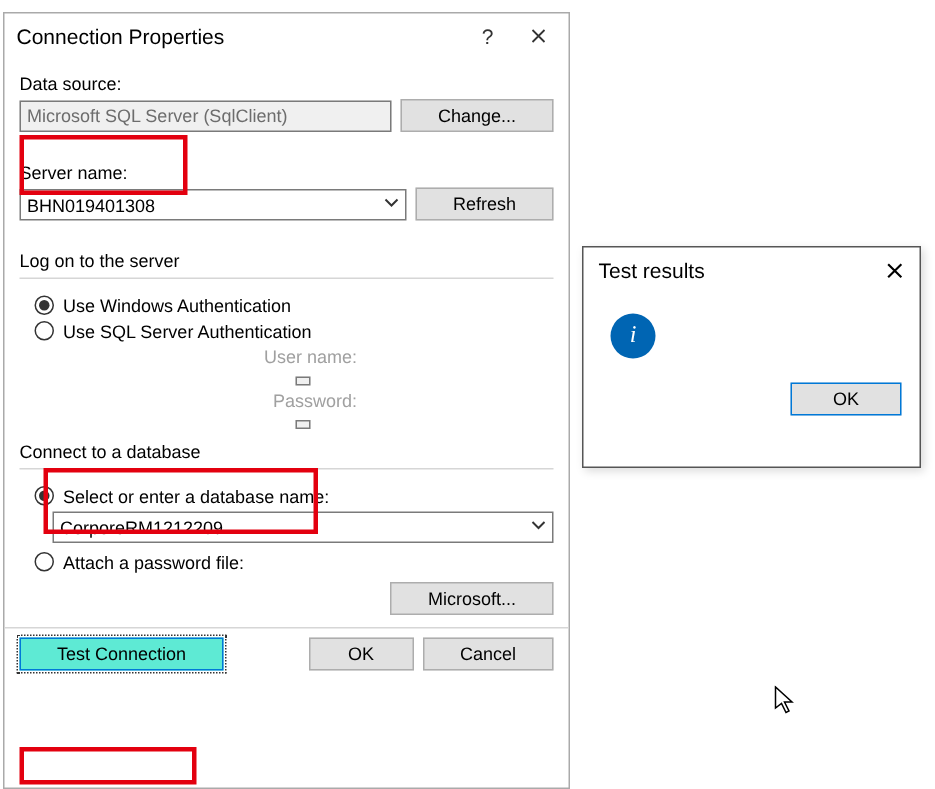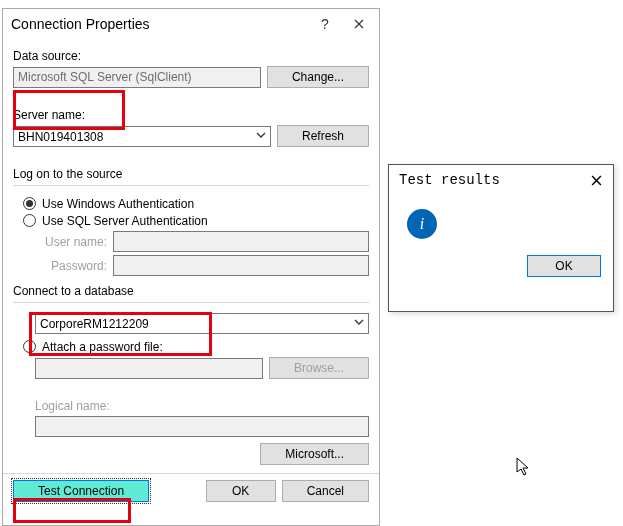"Log on to the source" div.group-label { text: source -> server }
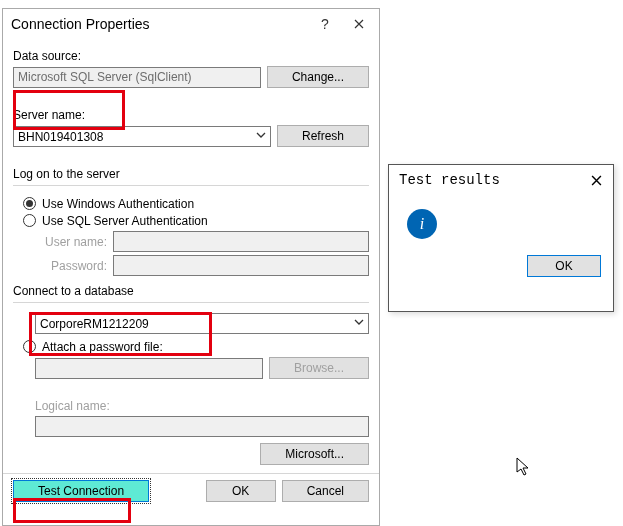"Test results" .popup .titlebar { font-family: Liberation Mono, monospace -> none }
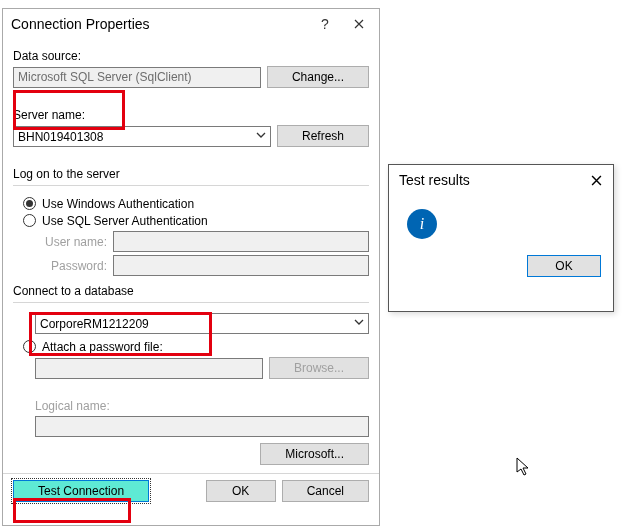"User name:" .form-line { flex-direction: none -> column }
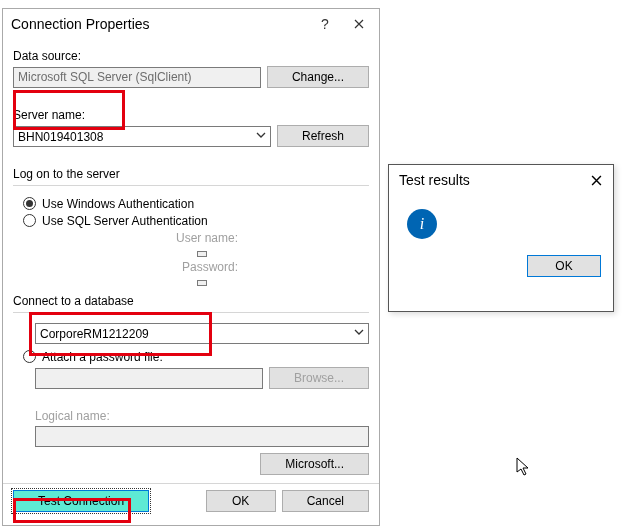"Select or enter a database" div.radio-row { html: none -> <div> <span> <span></span> </span> <span>Select or enter a database name:</span> </div> }
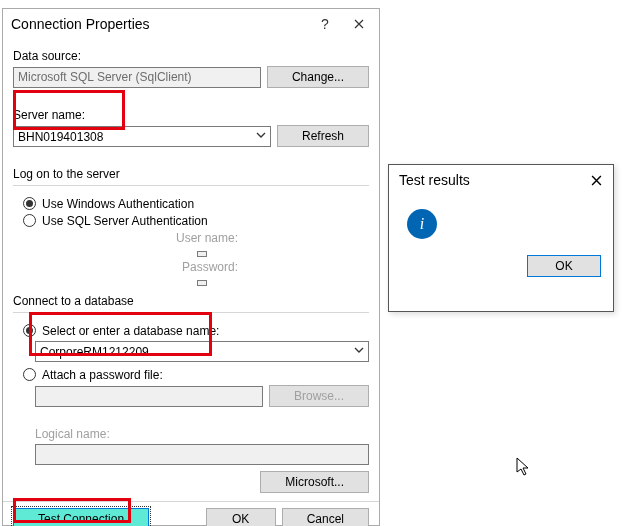"Browse..." div.form-inner { html: <div> <div> <div></div> <button>Browse...</button> </div> <div>Logical name:</div> <div></div> </div> -> none }
